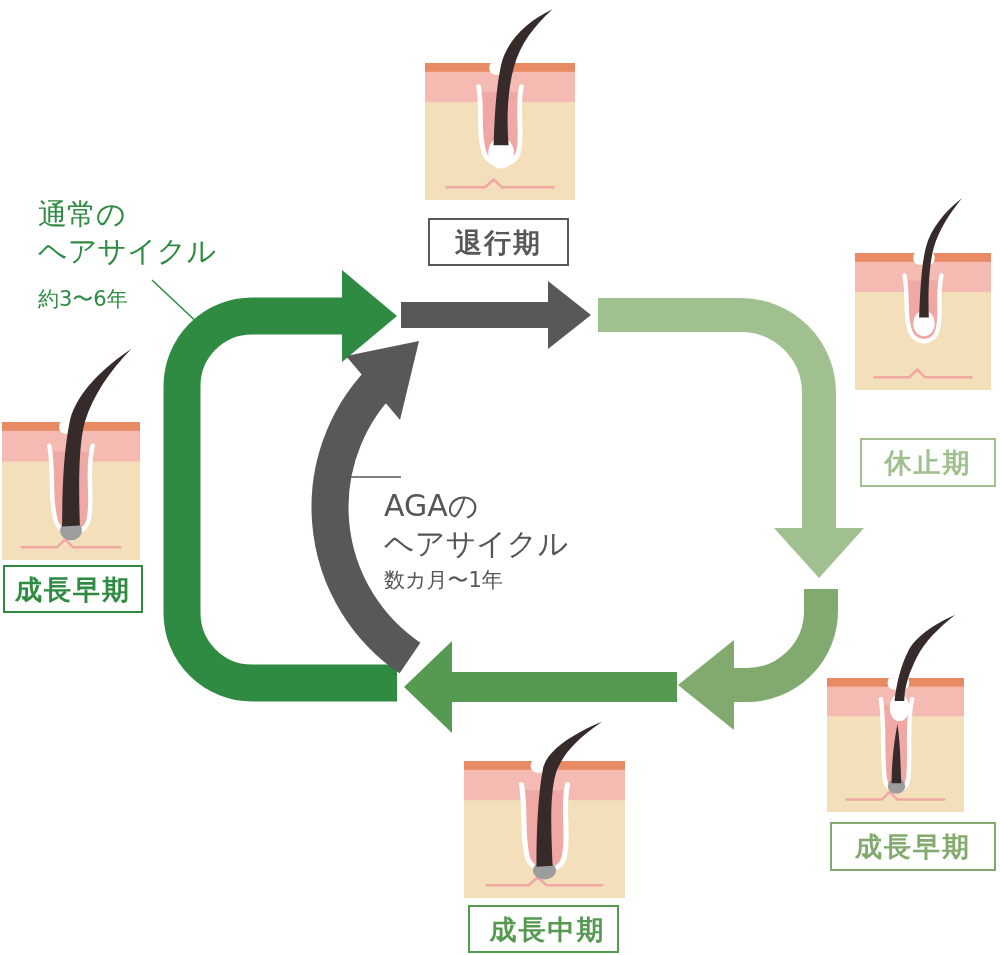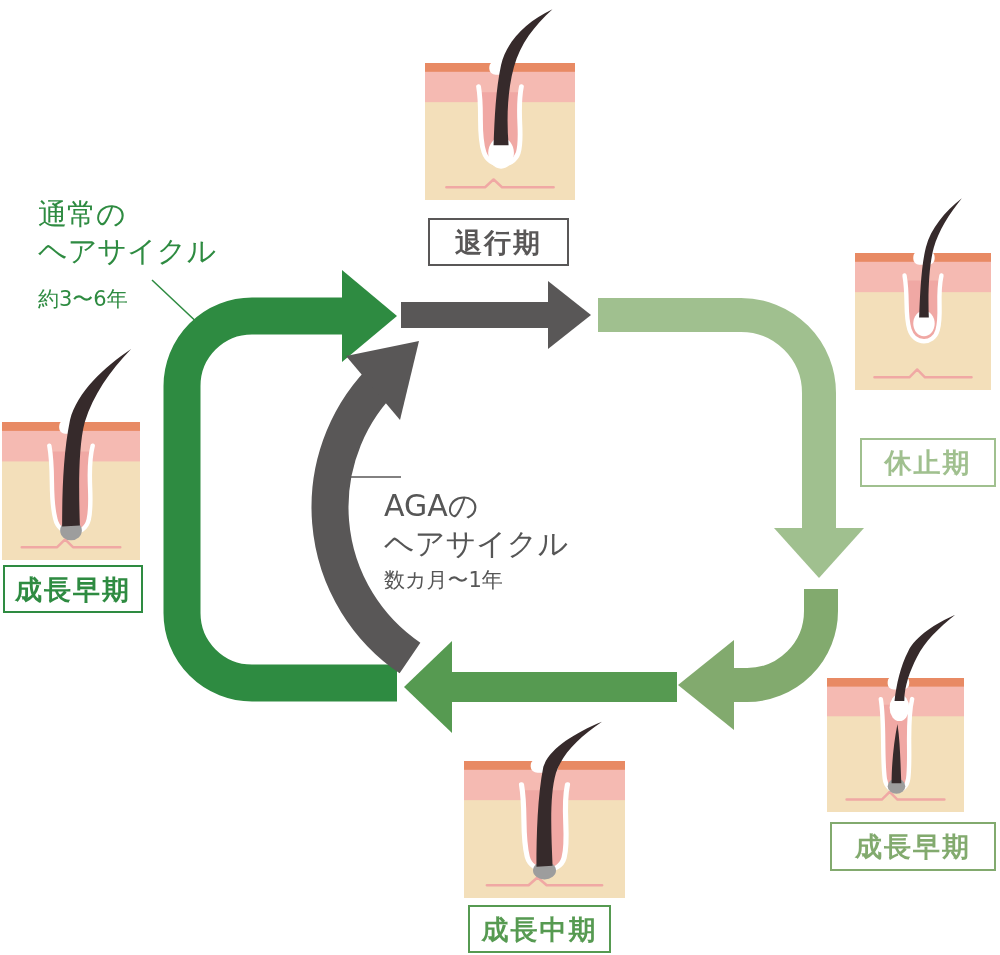"成長中期" .lab-mid { padding-left: none -> 8px }
